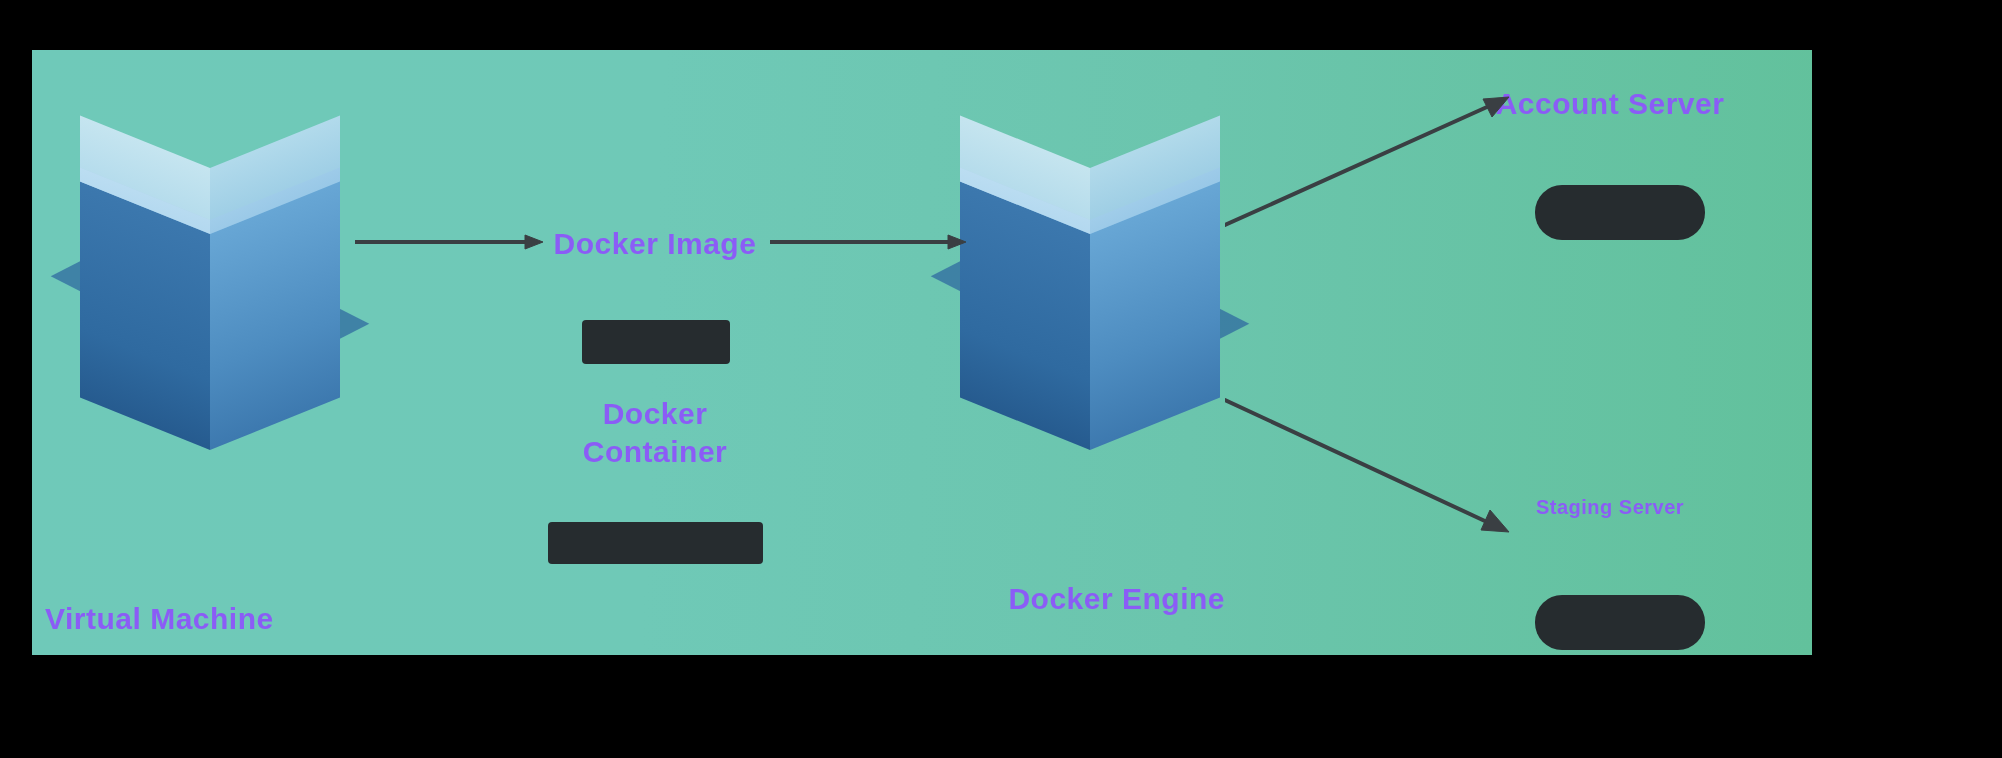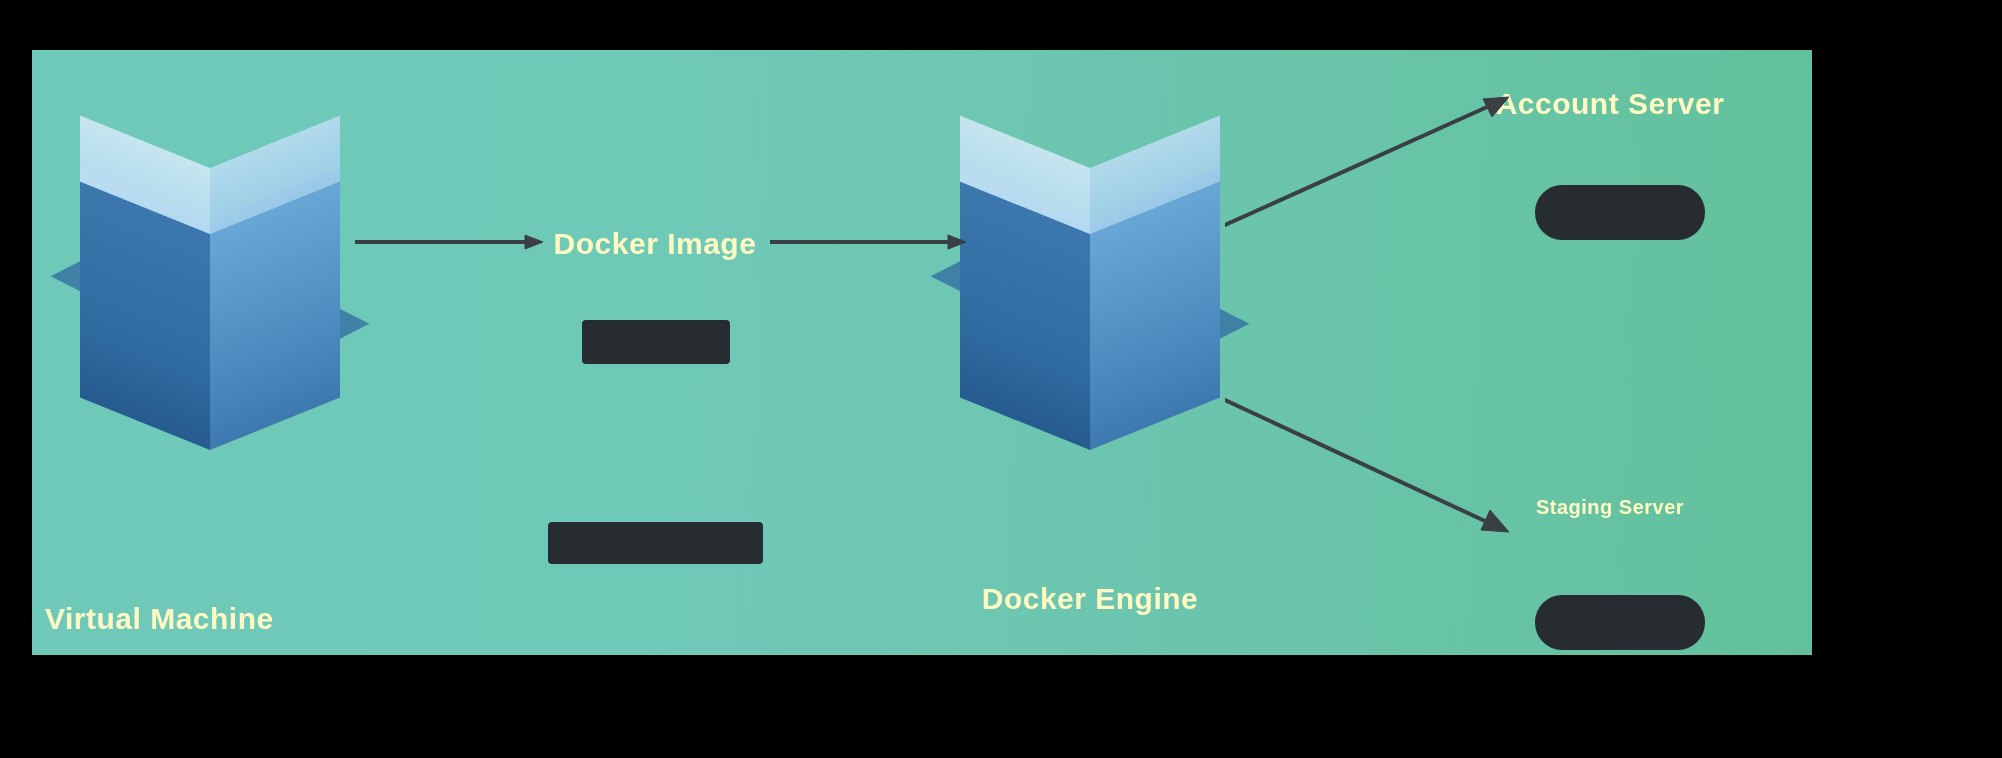"Account Server" .label { color: #fef9c3 -> #8b5cf6 }
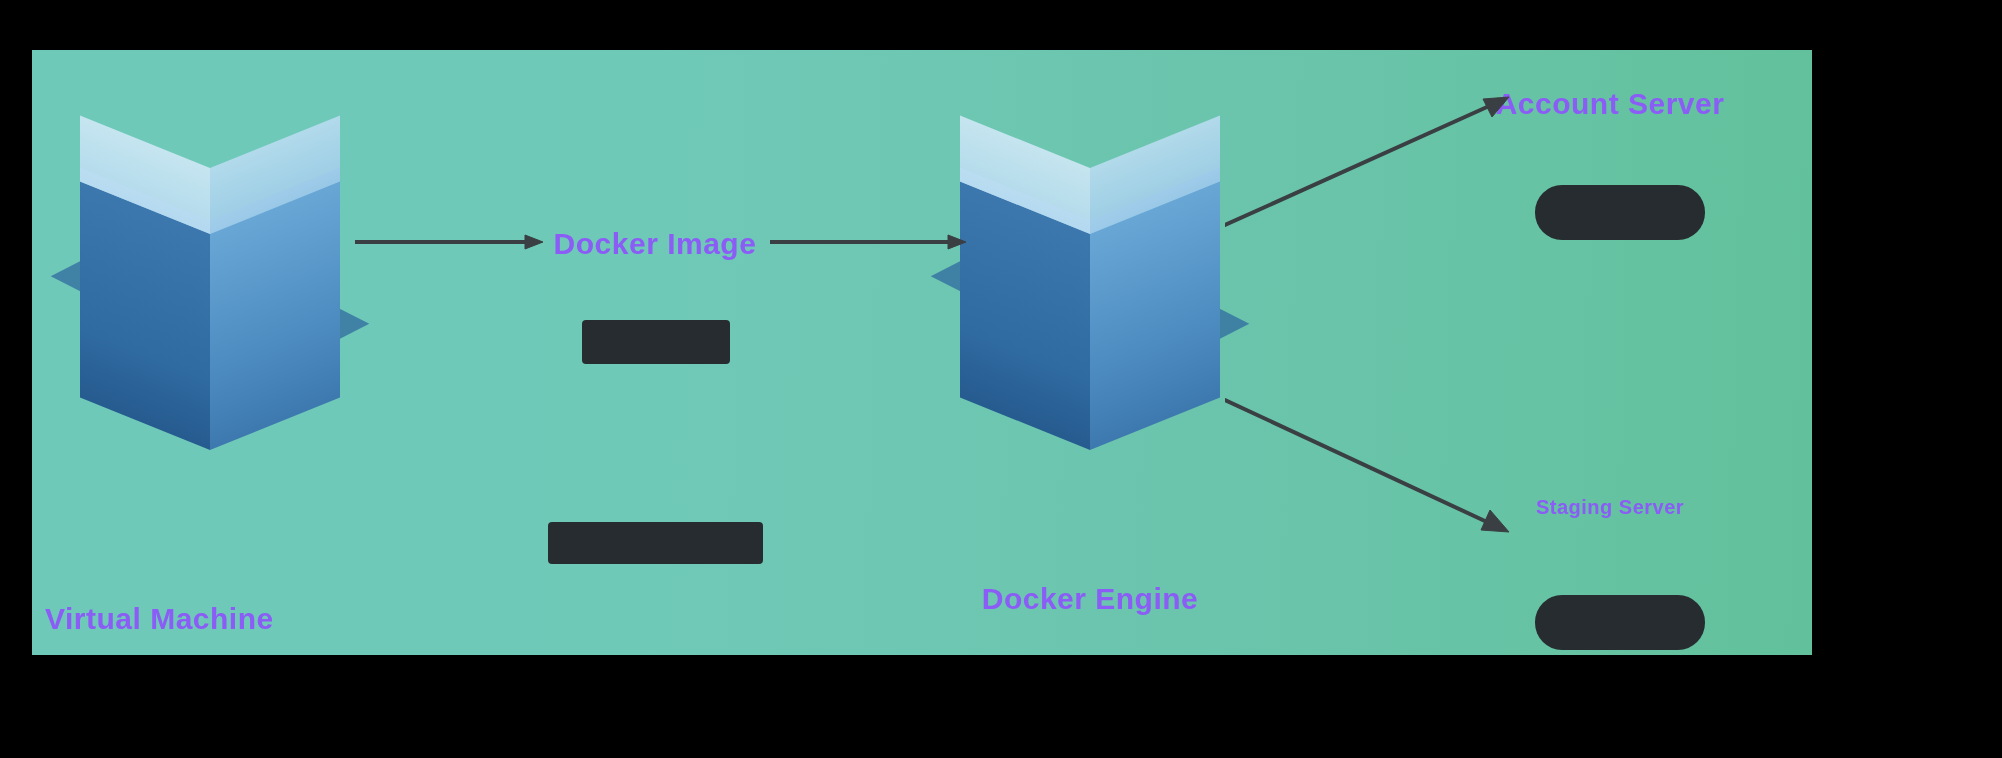"Docker Container" div.label { html: none -> <div>Docker Container</div> }
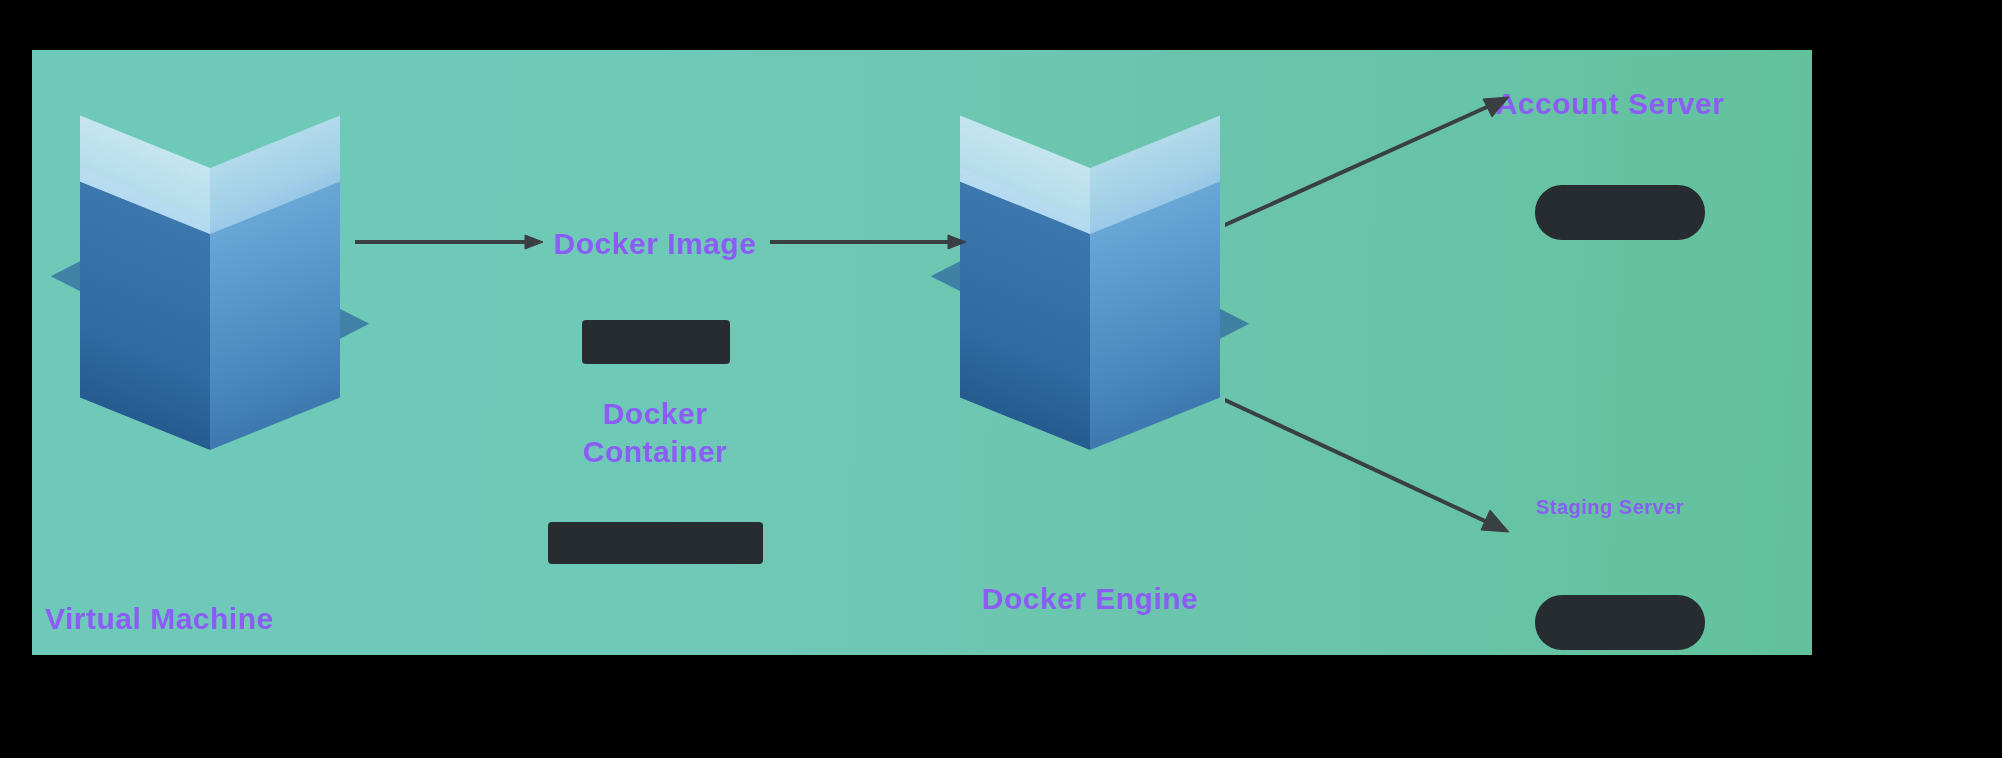"Docker Engine" div.label { text-align: center -> right }
